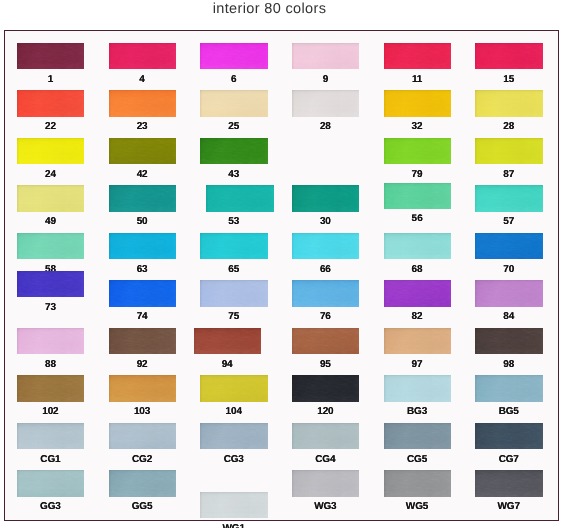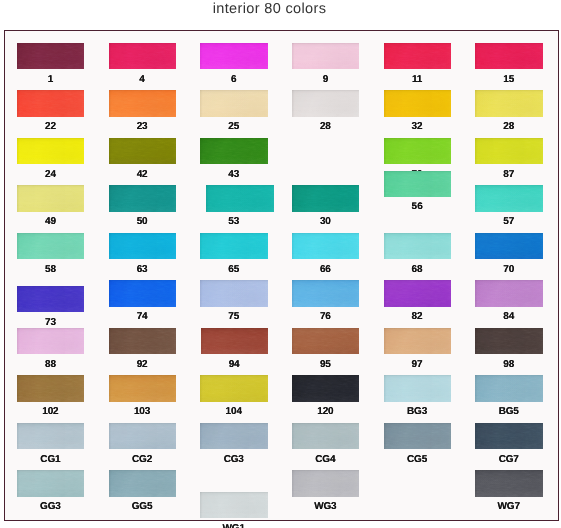"56" div.sw { top: 140px -> 152px }
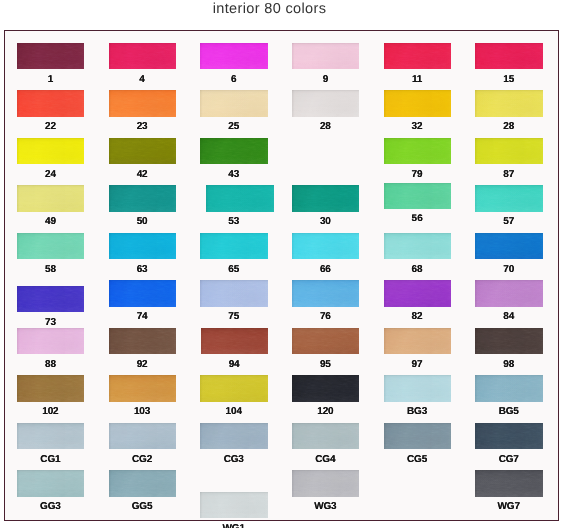"73" div.sw { top: 255px -> 240px }
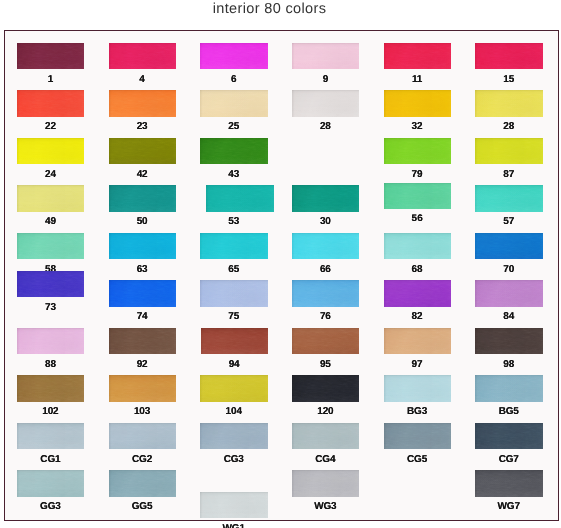"94" div.sw { left: 196px -> 189px }
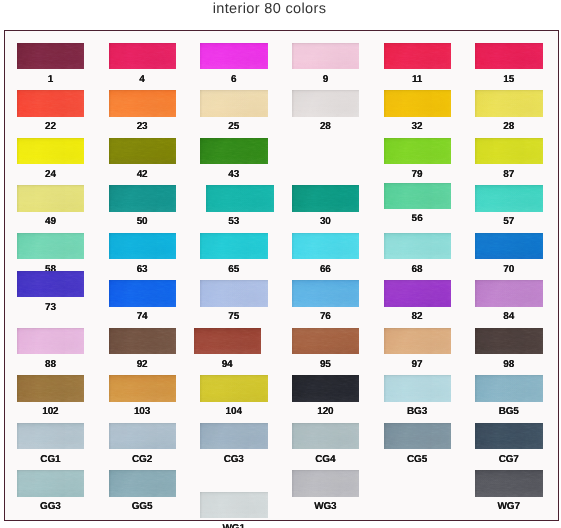"WG5" div.sw { html: none -> <div> <div> <div></div> <div></div> </div> <div>WG5</div> </div> }
